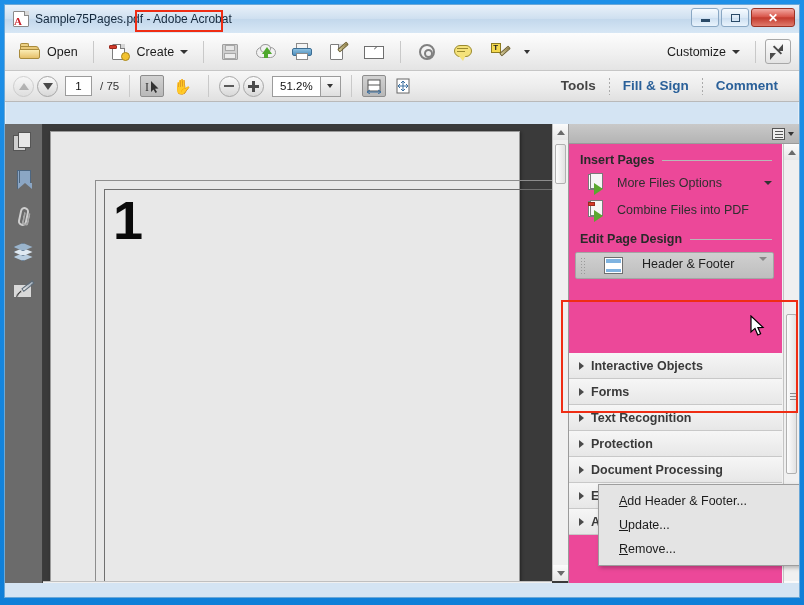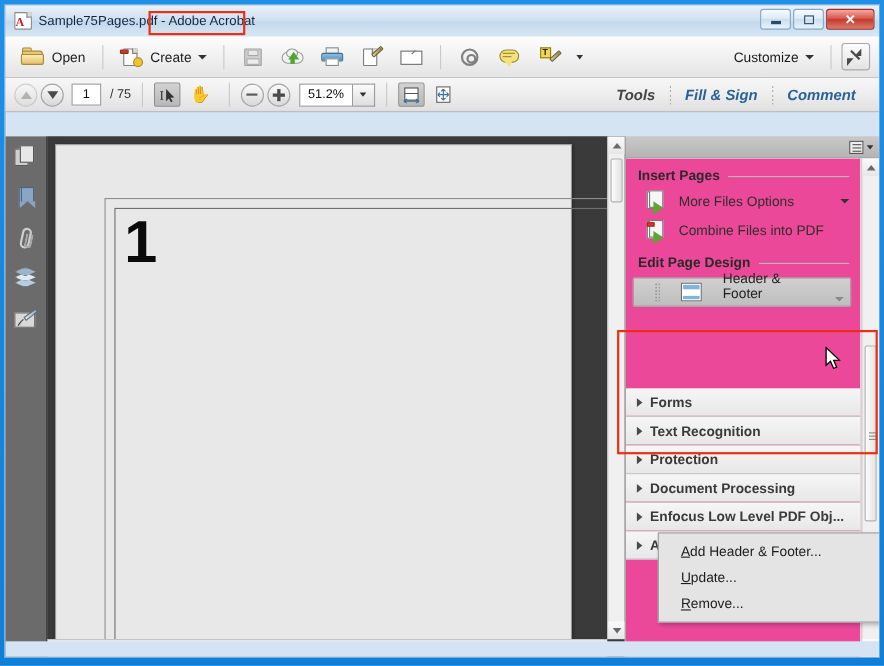"Tools" .tb2-right { align-items: center -> none; font-style: italic -> none }
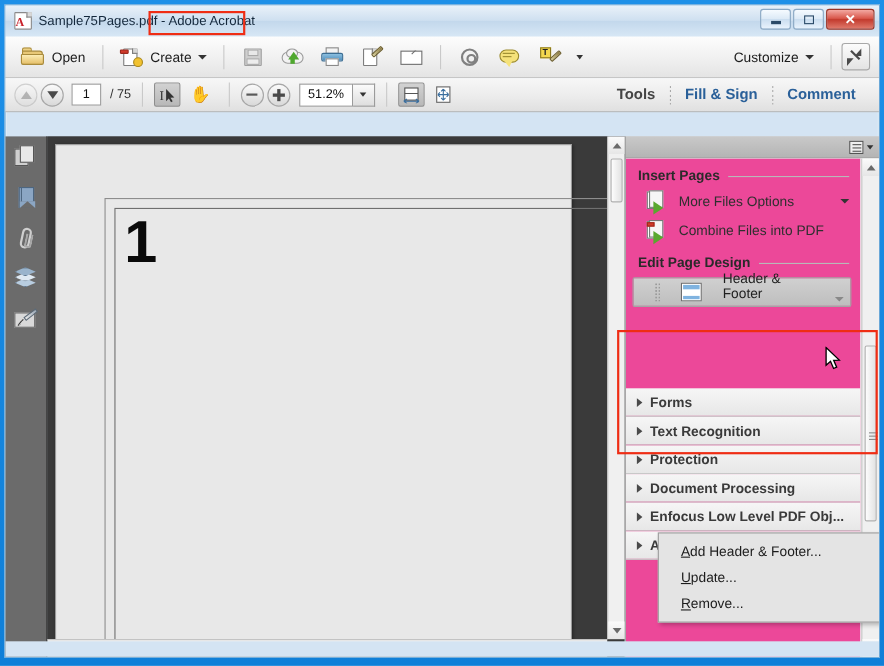"Header & Footer" .hf-row { align-items: flex-end -> flex-start; padding: 4px 6px 4px 19px -> 4px 6px 4px 4px }
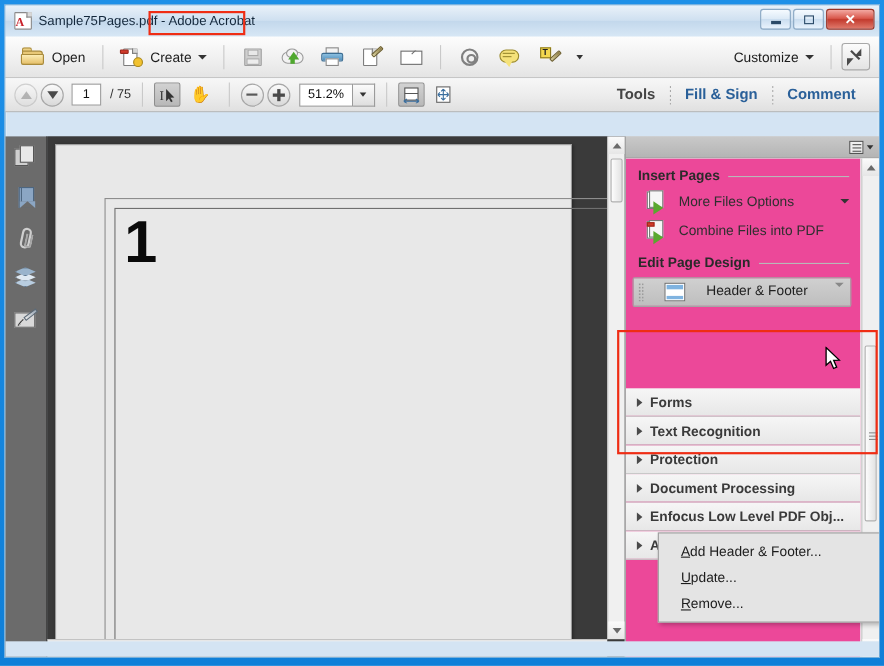"Interactive Objects" div.accordion-row { html: none -> <div> <span></span> <span>Interactive Objects</span> </div> }
